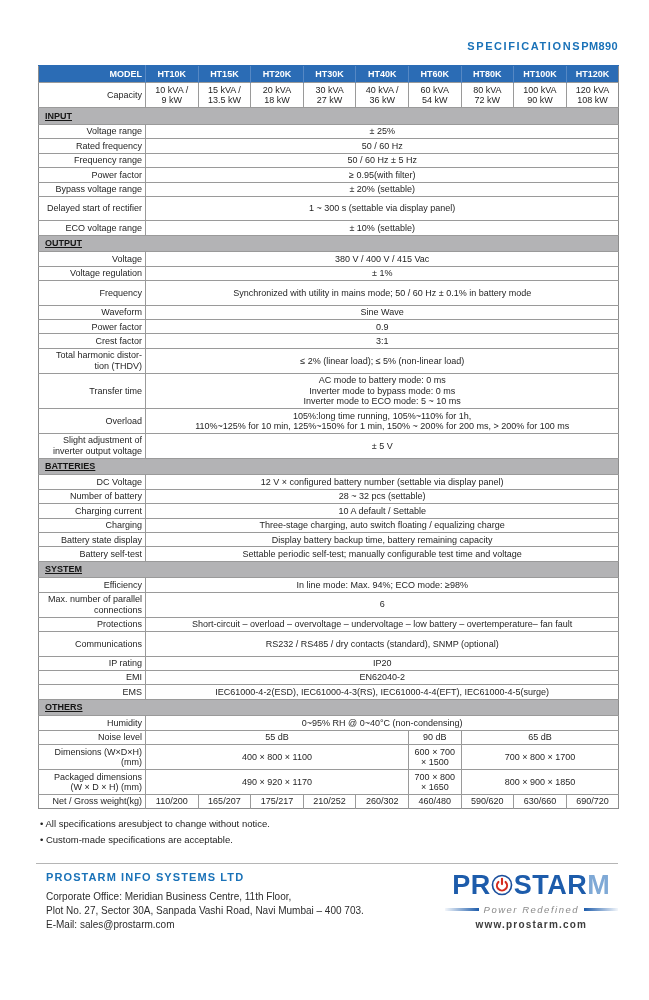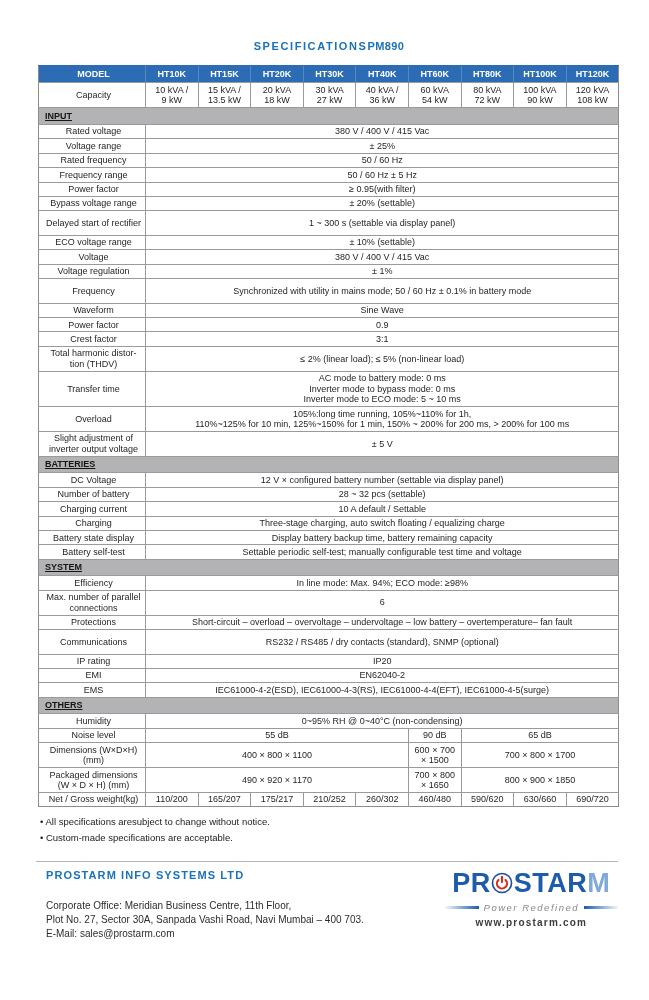"SPECIFICATIONS" .doc-header { justify-content: center -> flex-end }
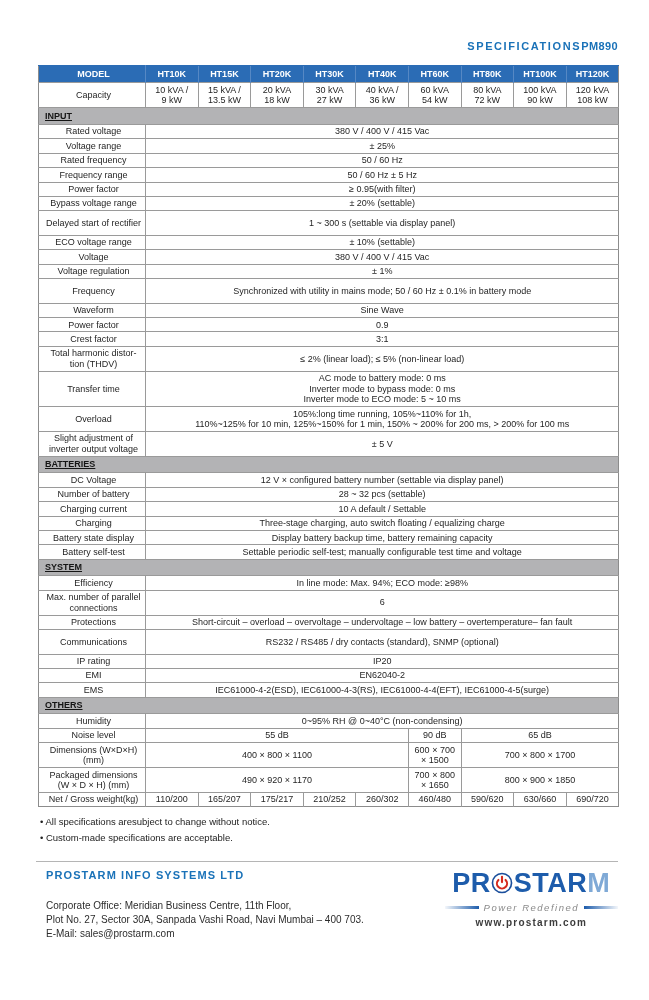"MODEL" table.spec td.rowlabel { text-align: center -> right }
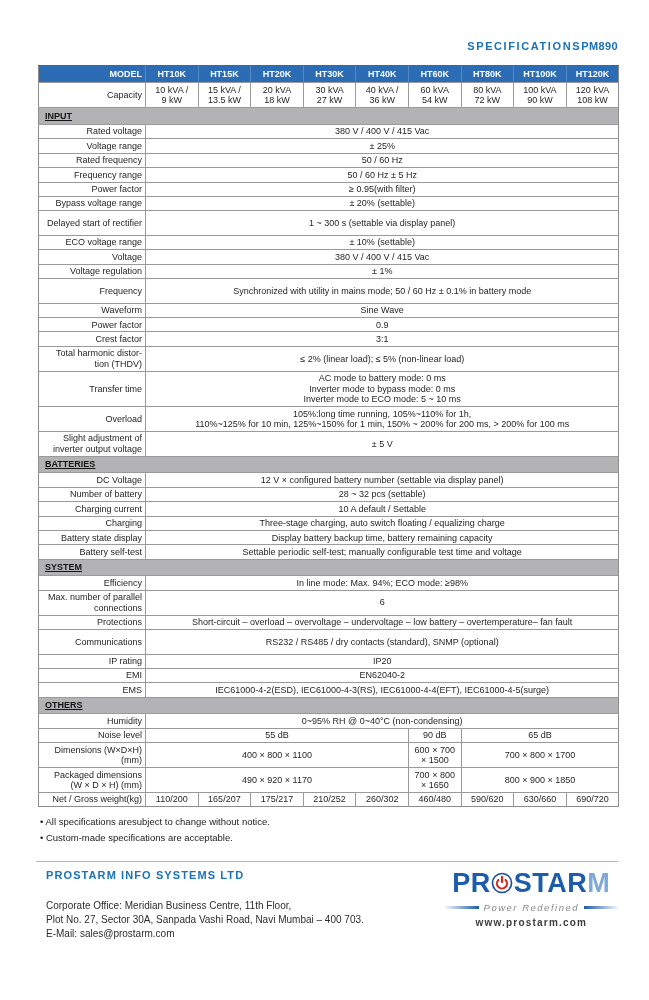"Rated voltage" tr { html: <tr> <td>Rated voltage</td> <td>380 V / 400 V / 415 Vac</td> </tr> -> none }
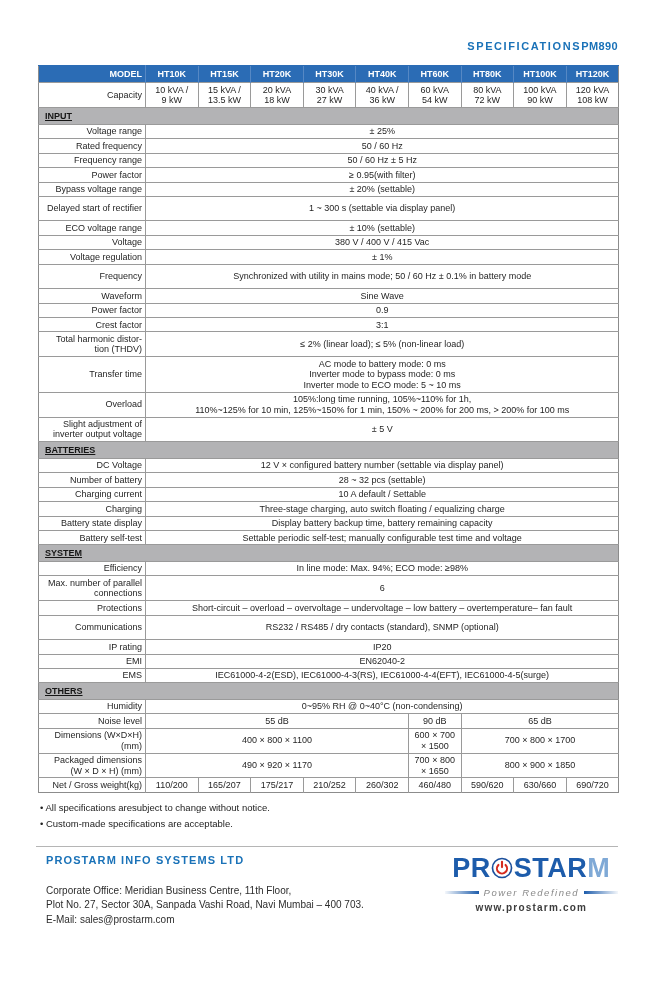"OUTPUT" tr { html: none -> <tr> <td>OUTPUT</td> </tr> }
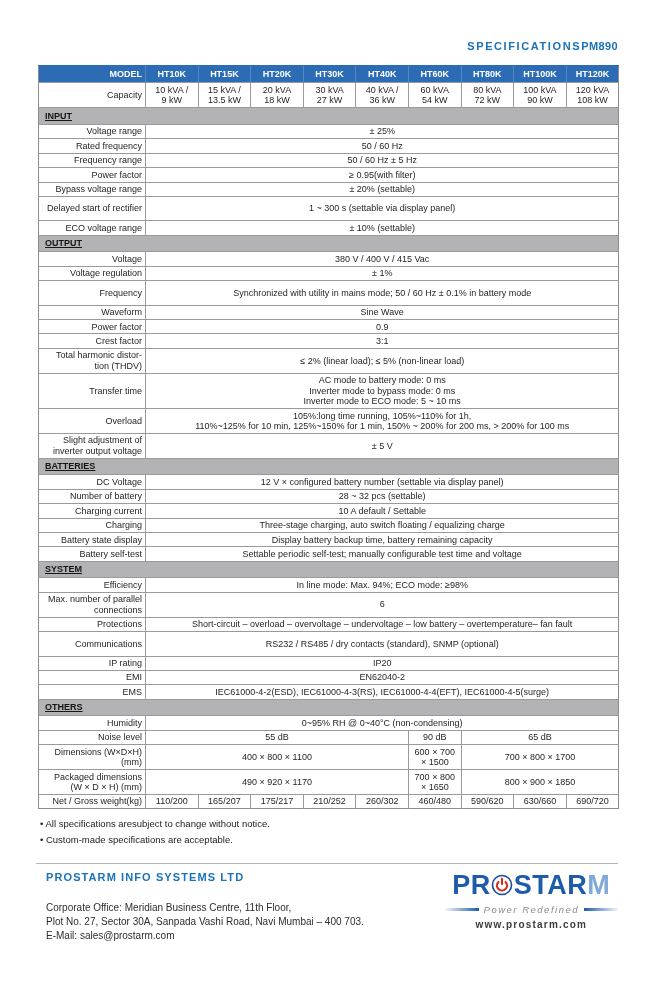"PROSTARM INFO SYSTEMS LTD" .company-name { margin-bottom: 18px -> 7px }
